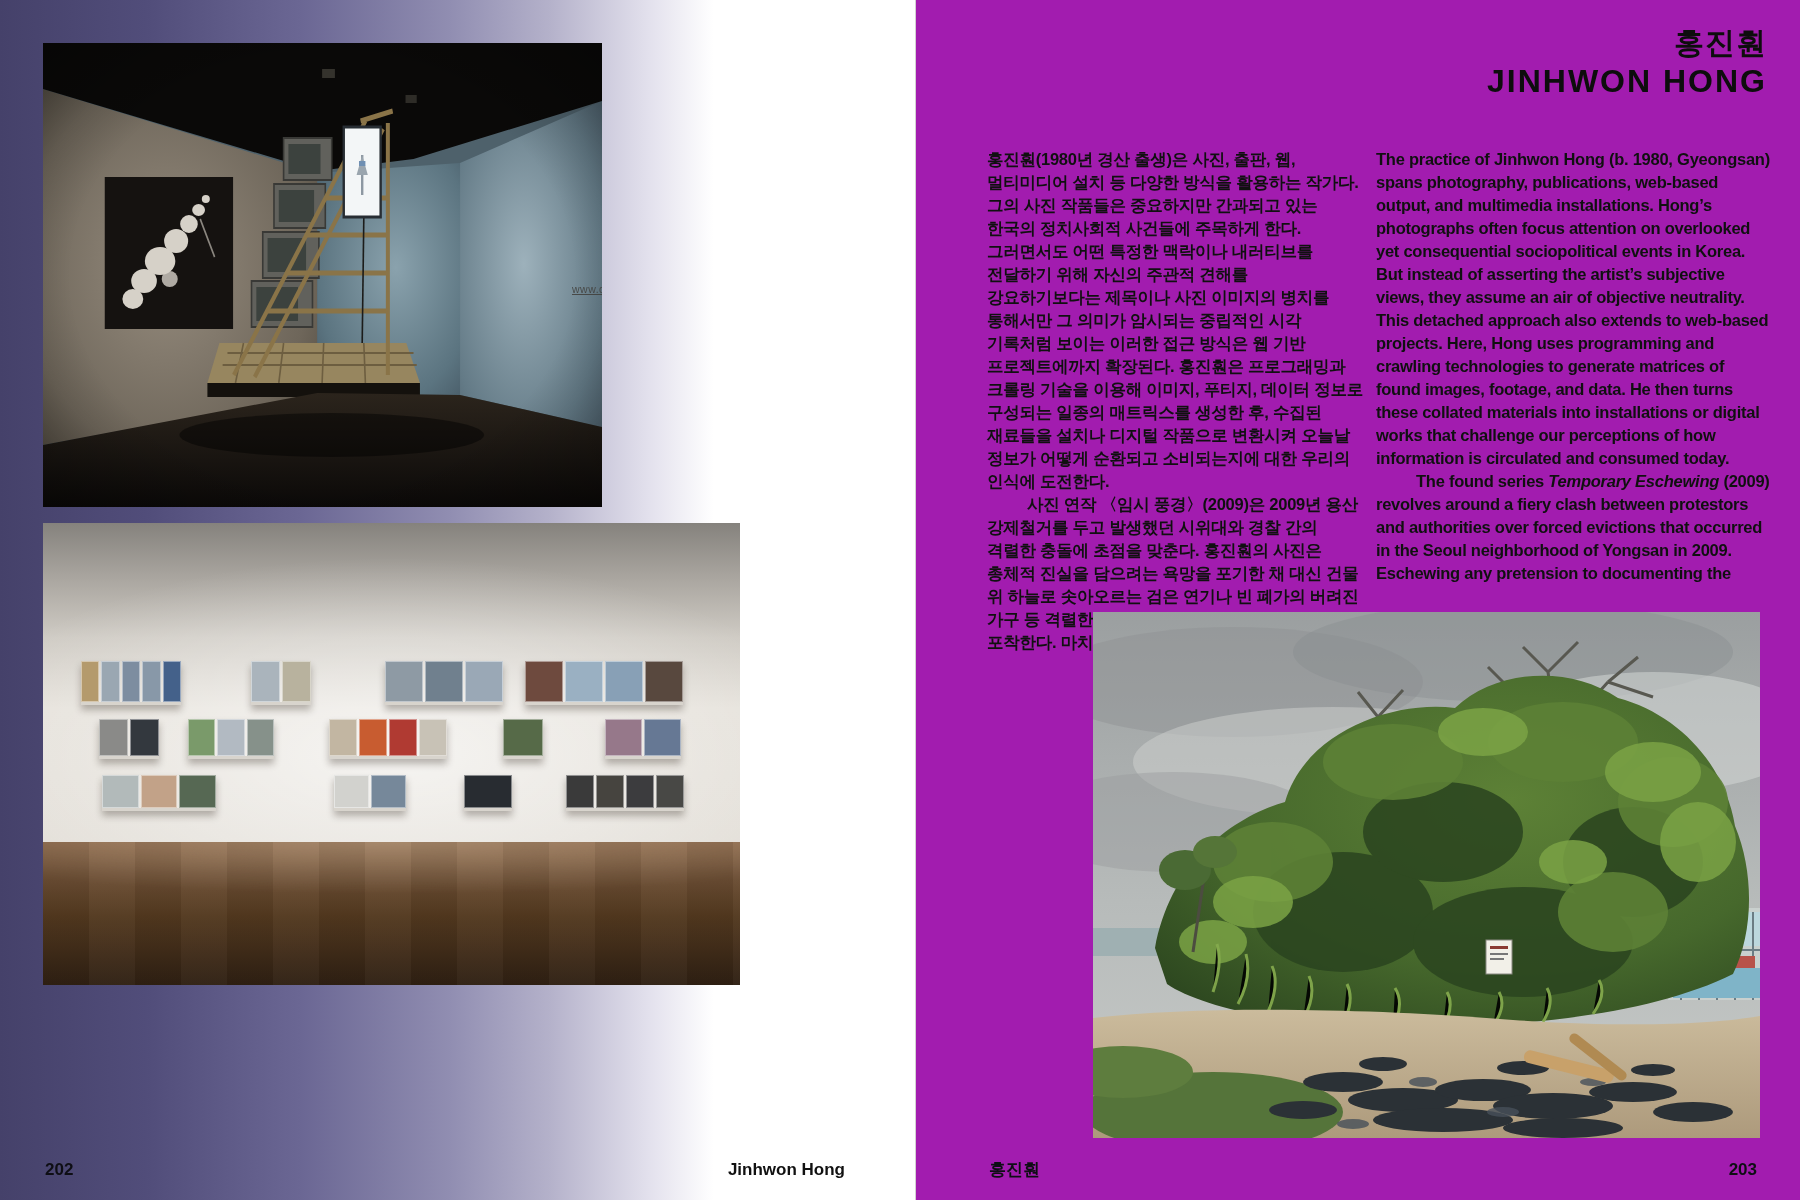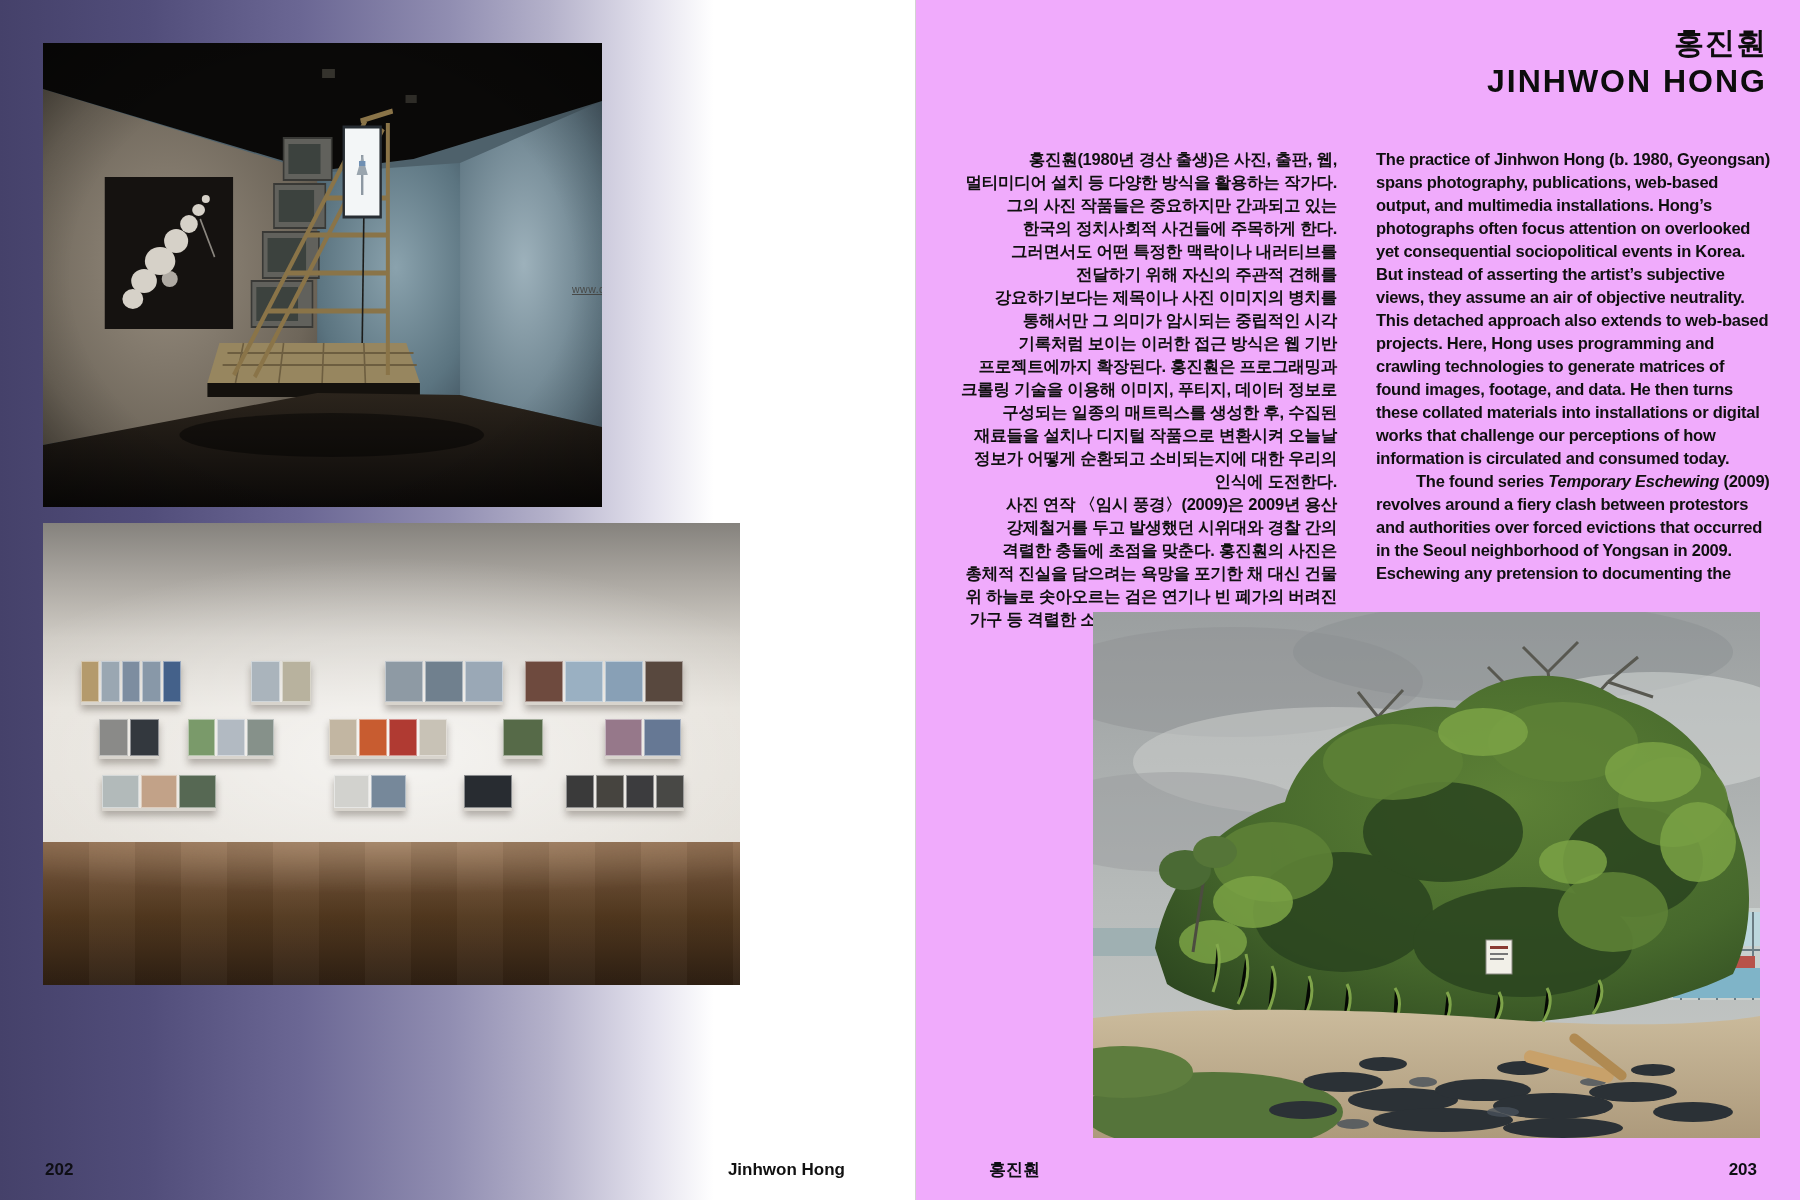"홍진훤" .right-page { background: #f0abfc -> #a21caf }
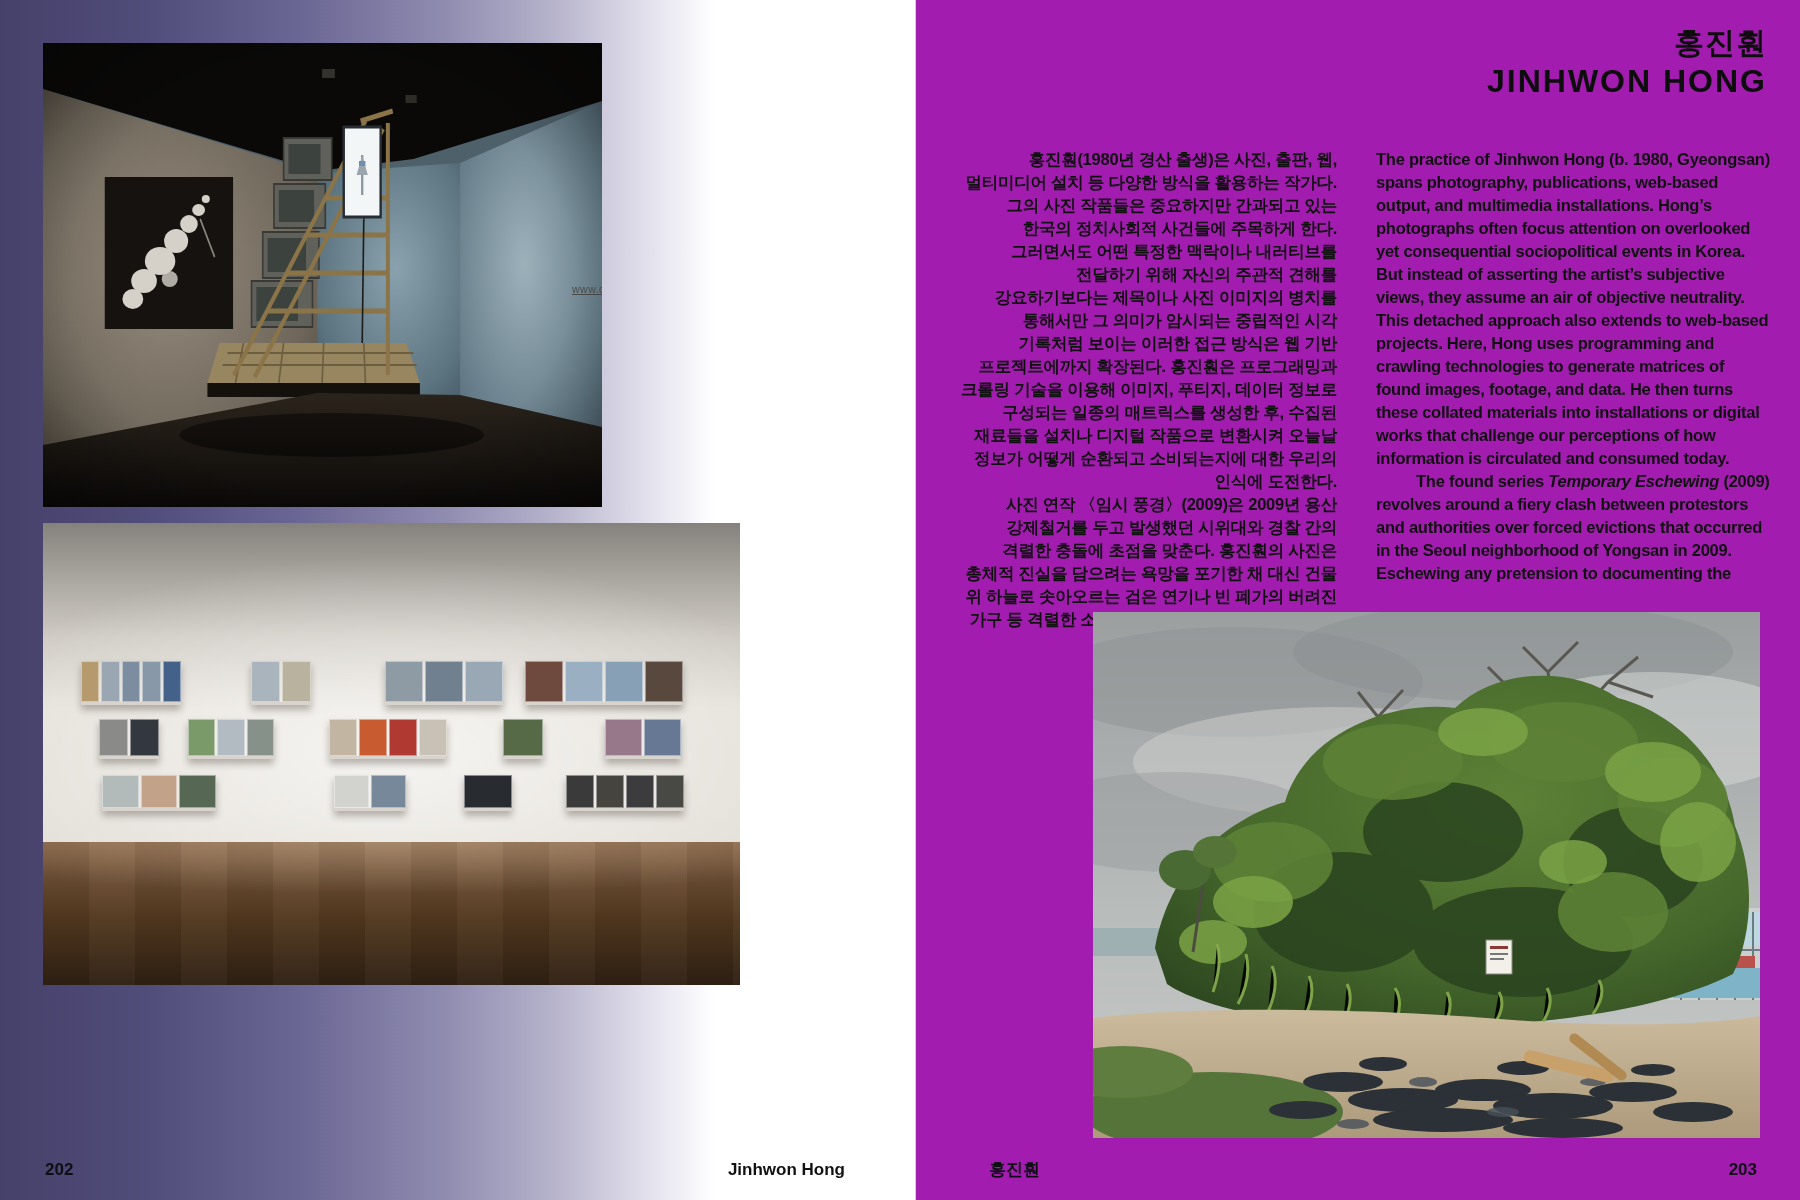"홍진훤(1980년 경산 출생)은 사진, 출판," .col-ko { left: 45px -> 71px; text-align: right -> none }
